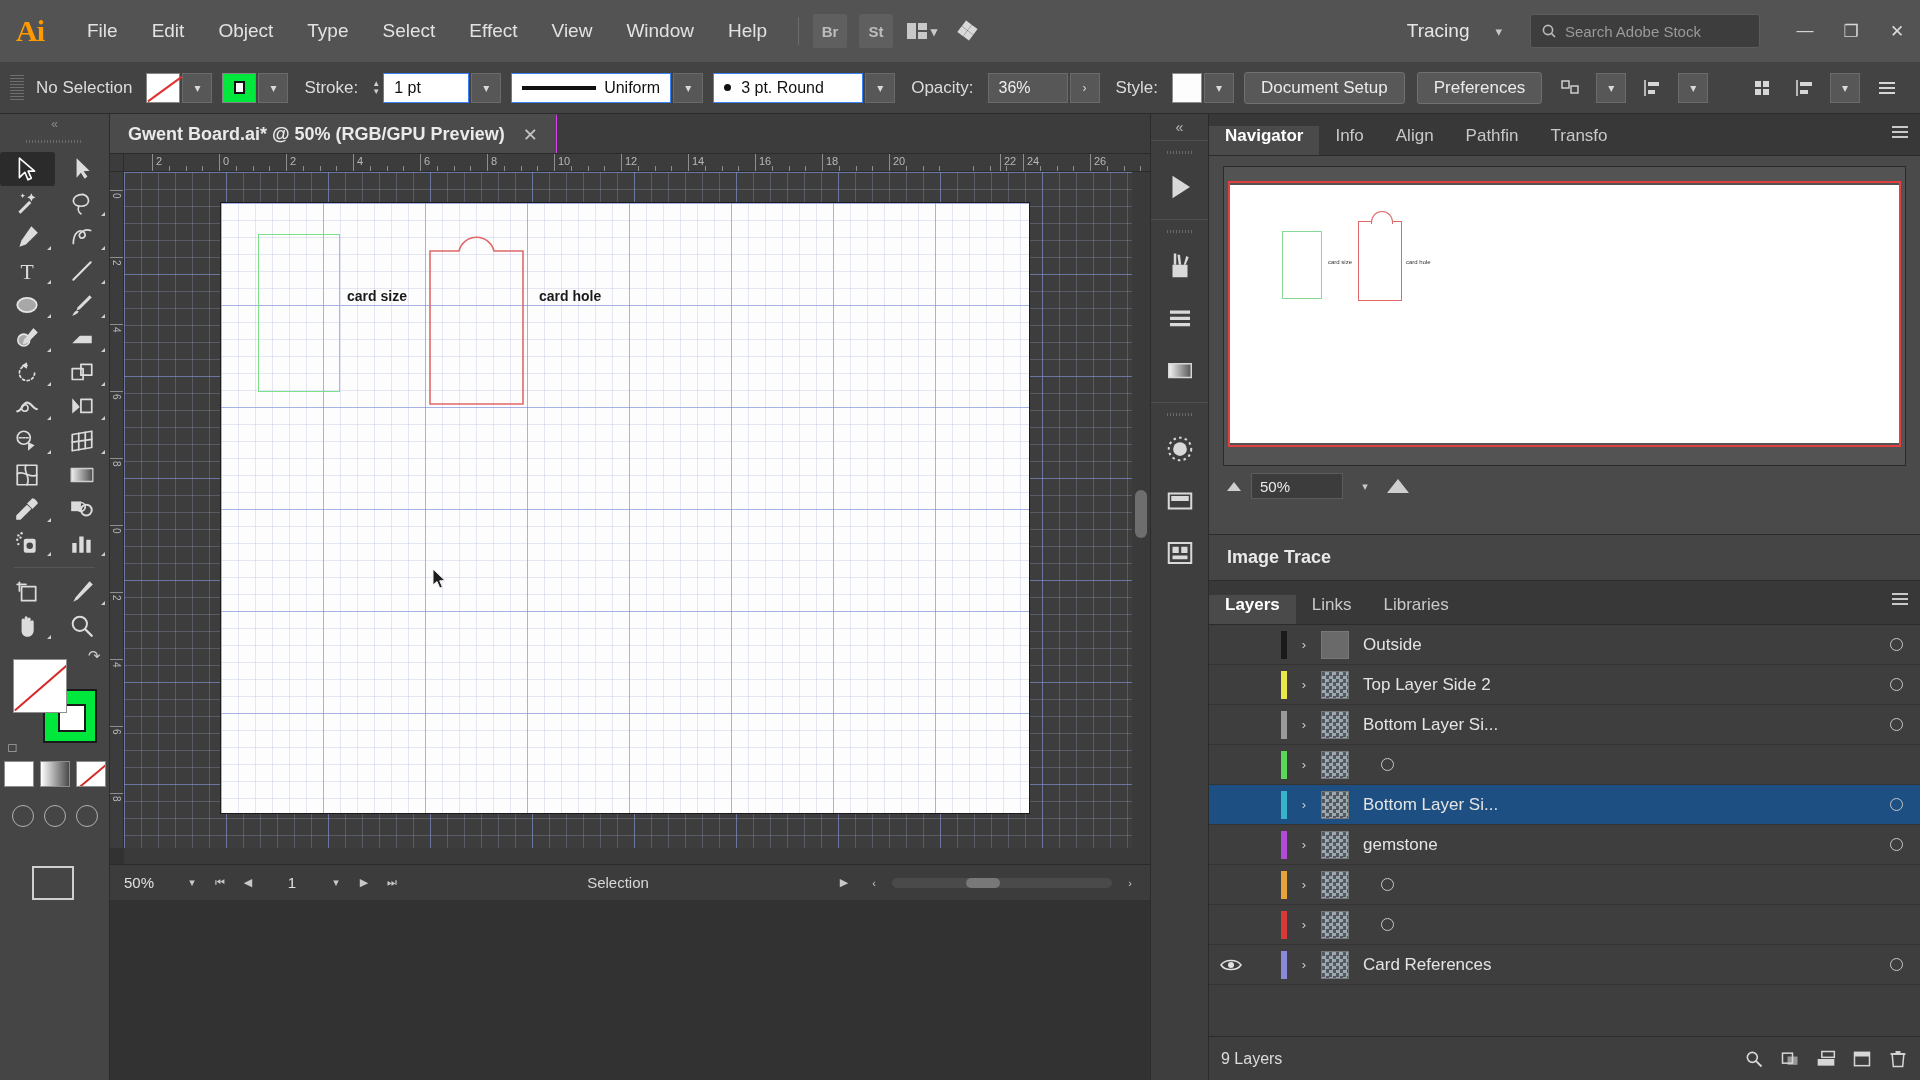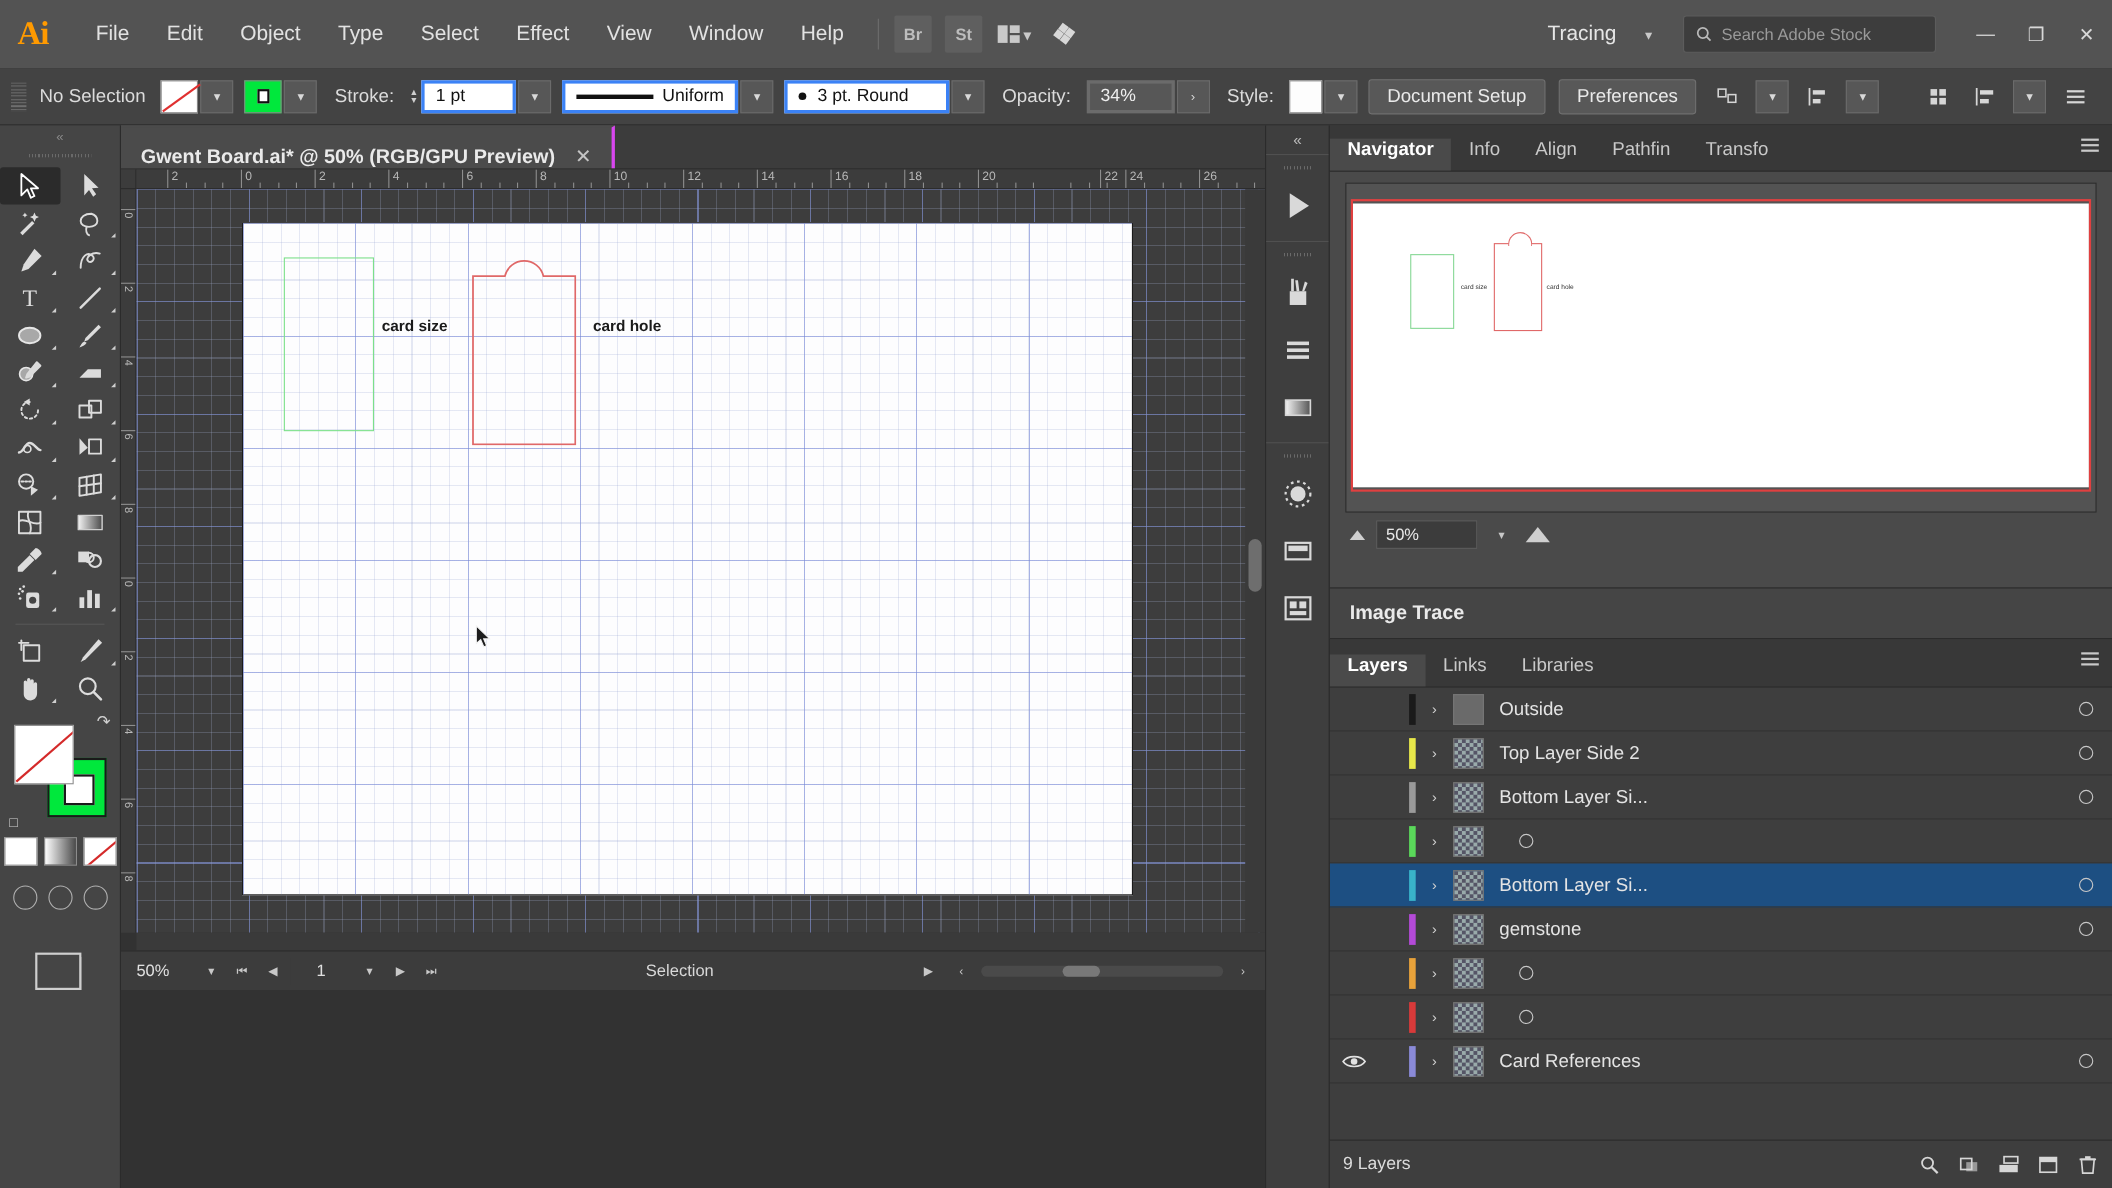"1 pt" .cb-field { border: 3px solid #3b82f6 -> 1px solid #3b82f6 }
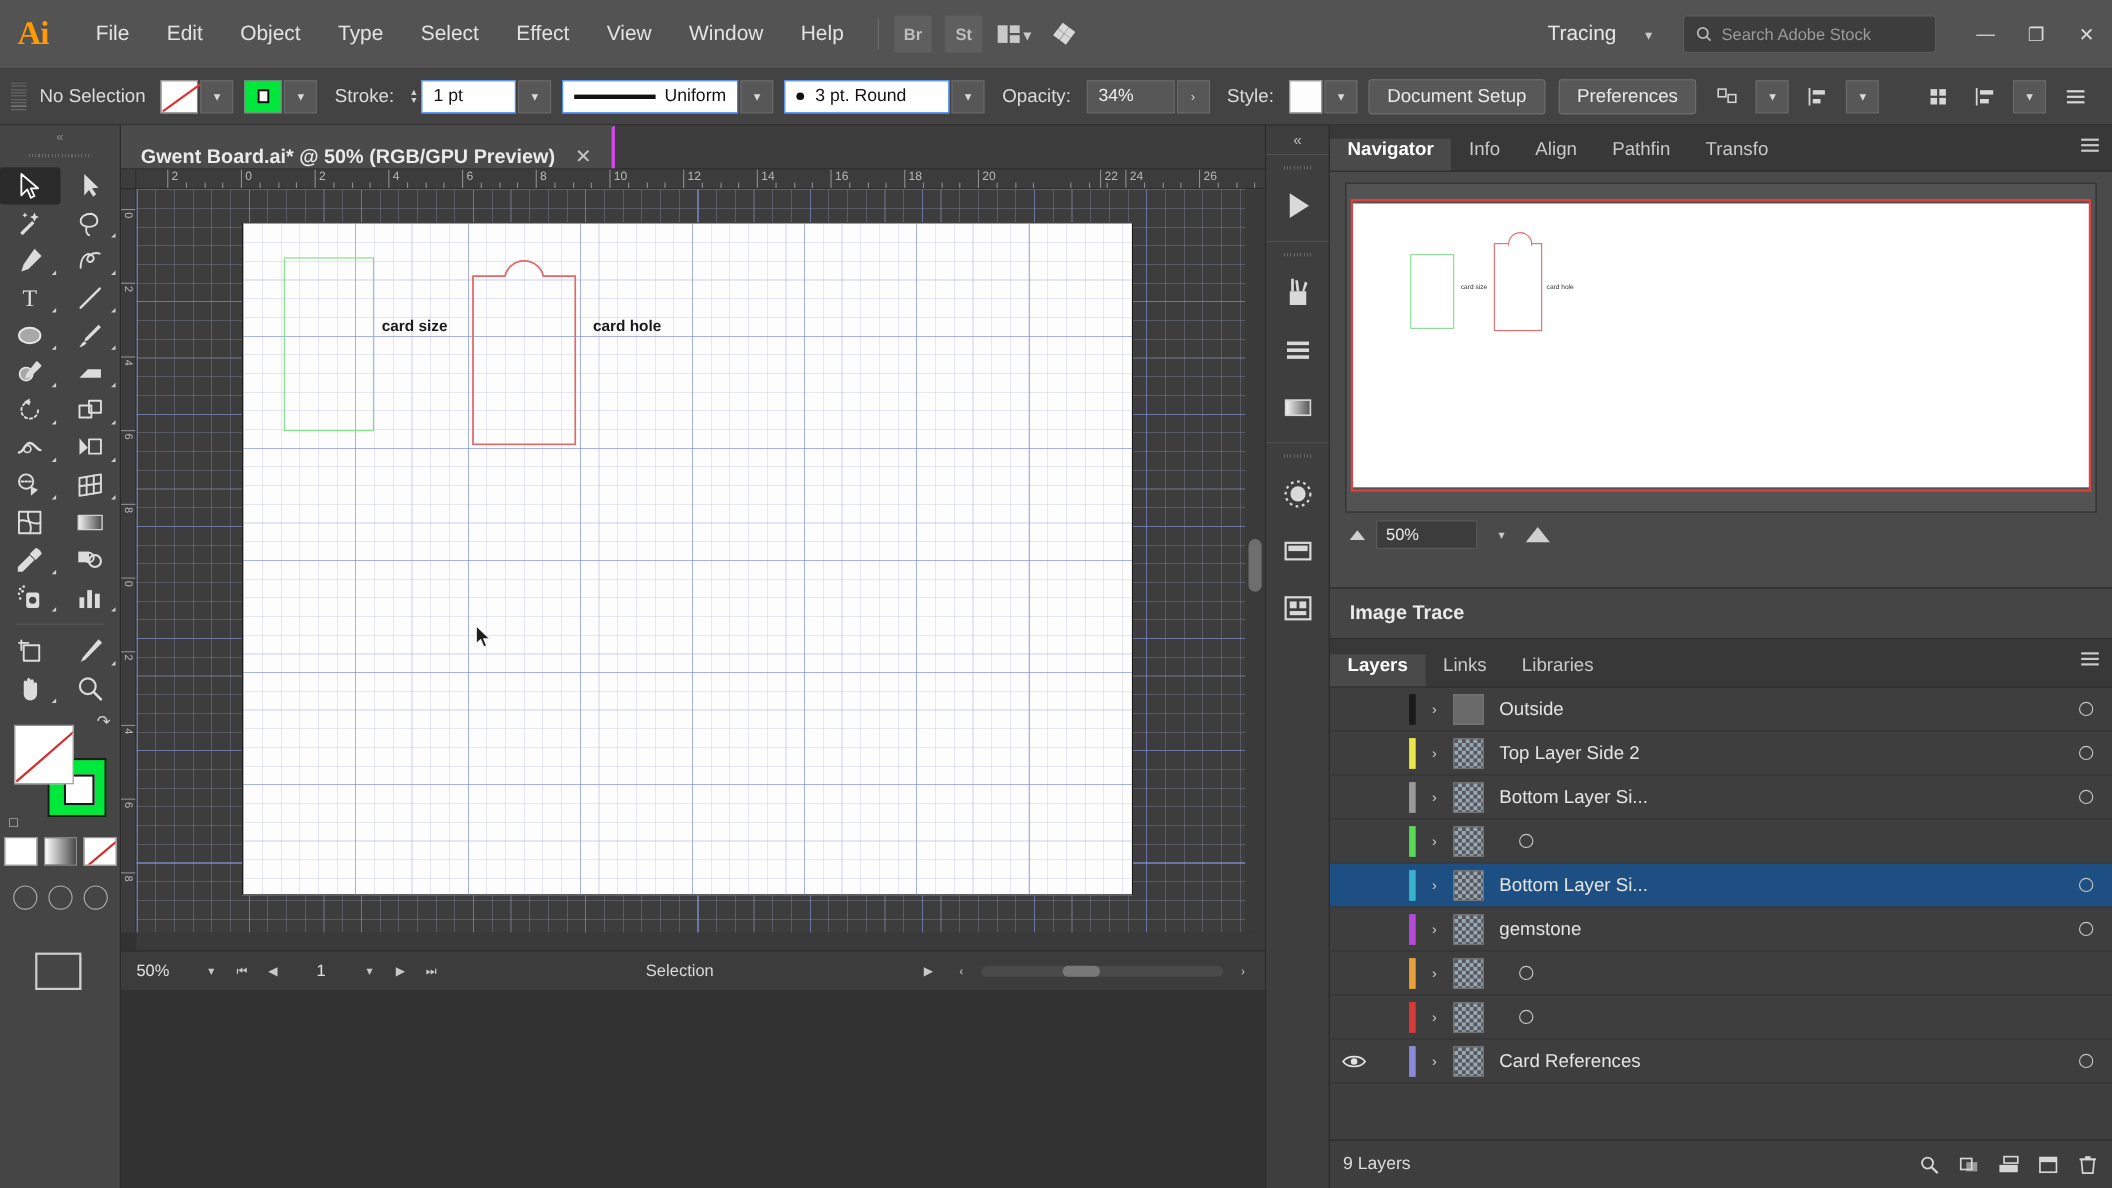"34%" div.cb-field { text: 34% -> 36% }
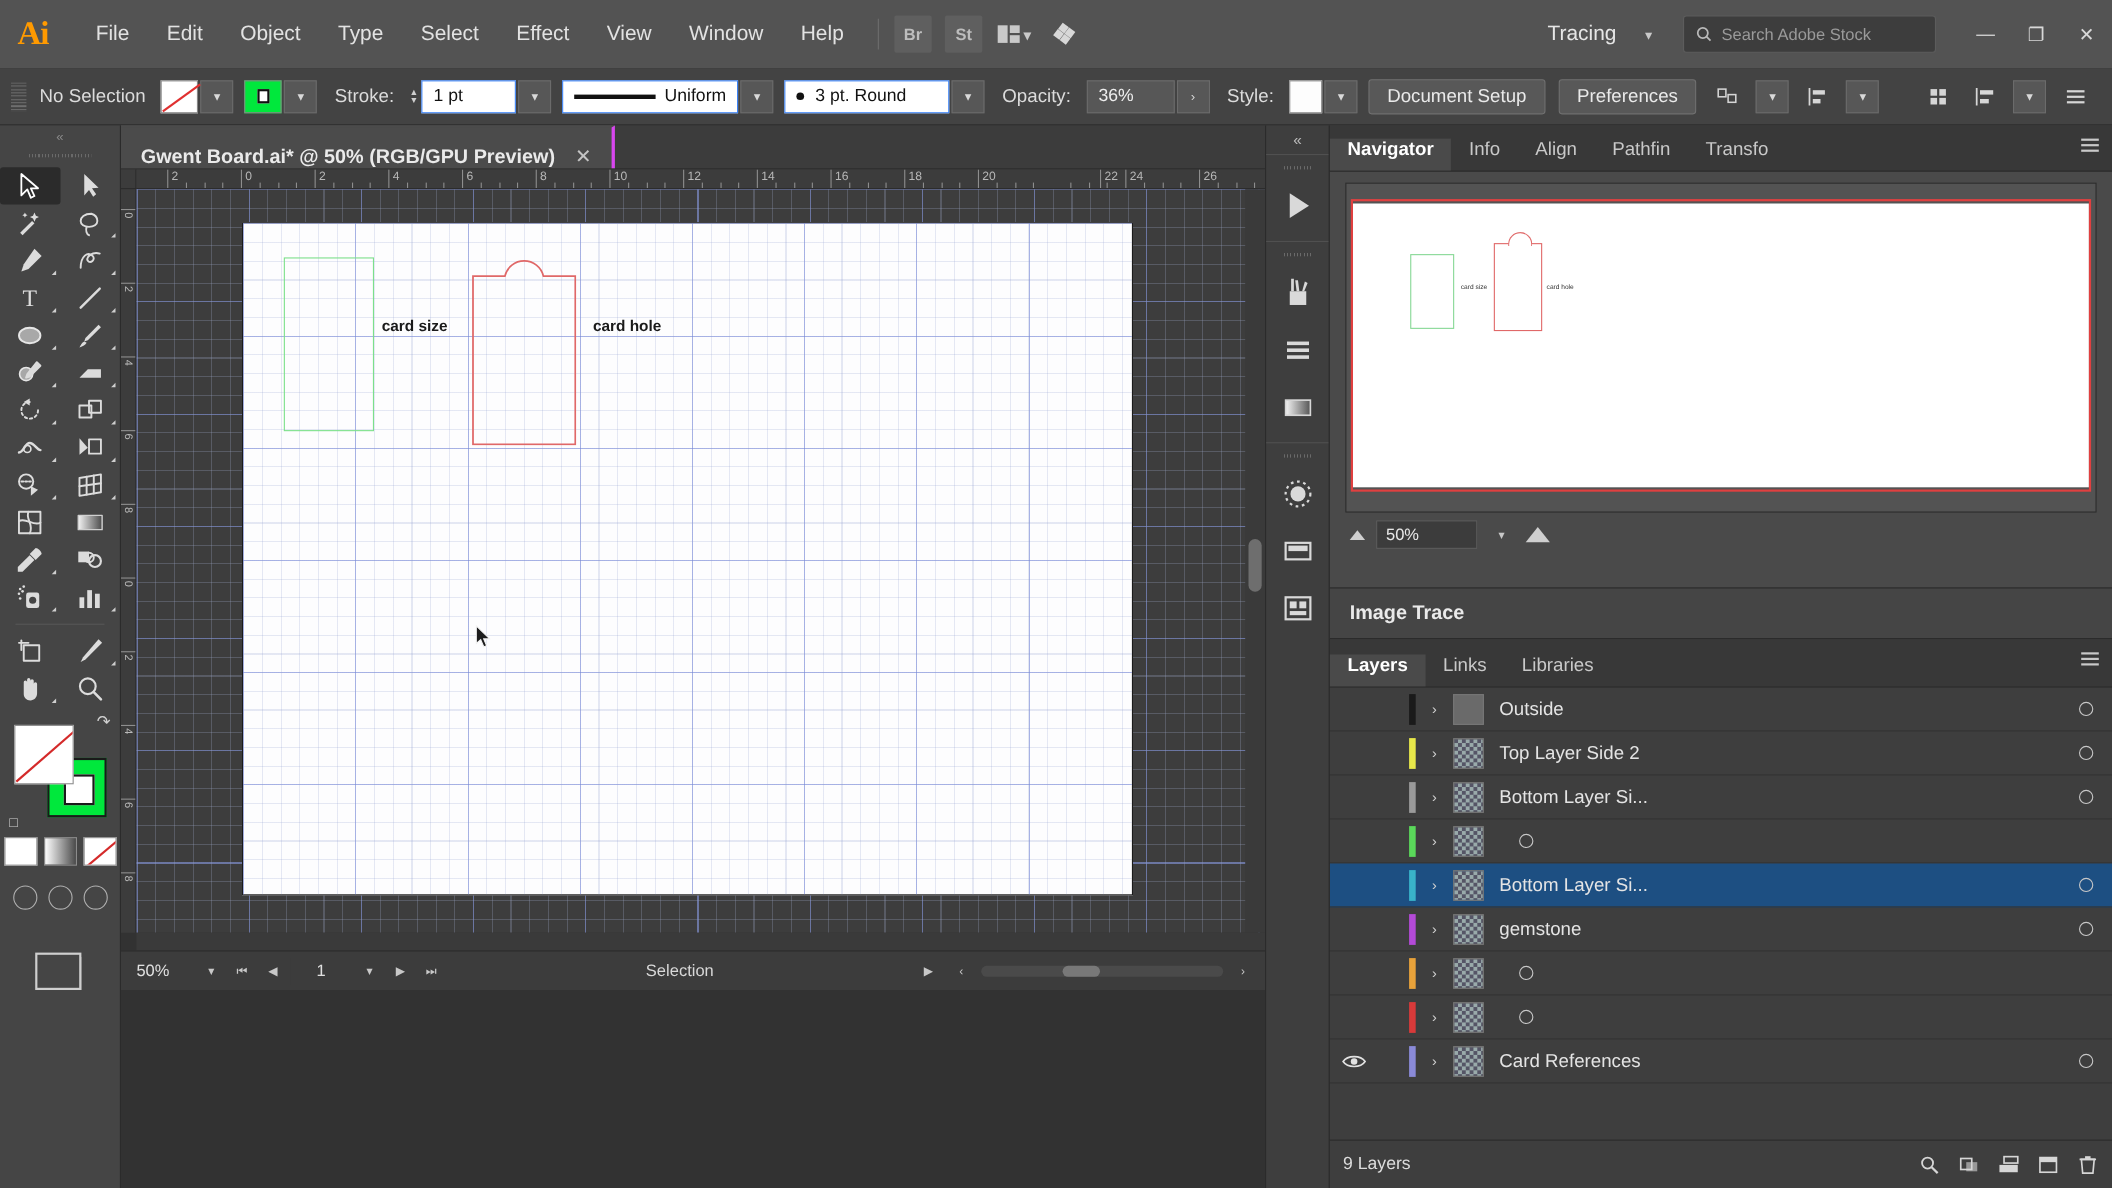"Gwent Board.ai* @ 50% (RGB/GPU" .doctab { align-items: flex-end -> center; border-right: 3px solid #d946ef -> 1px solid #d946ef }
